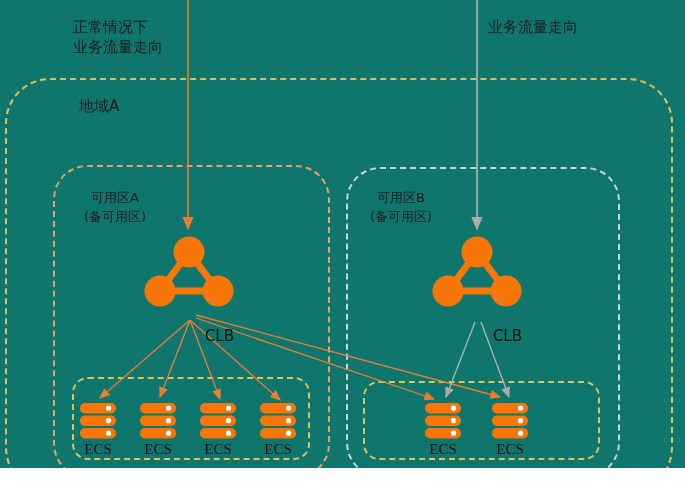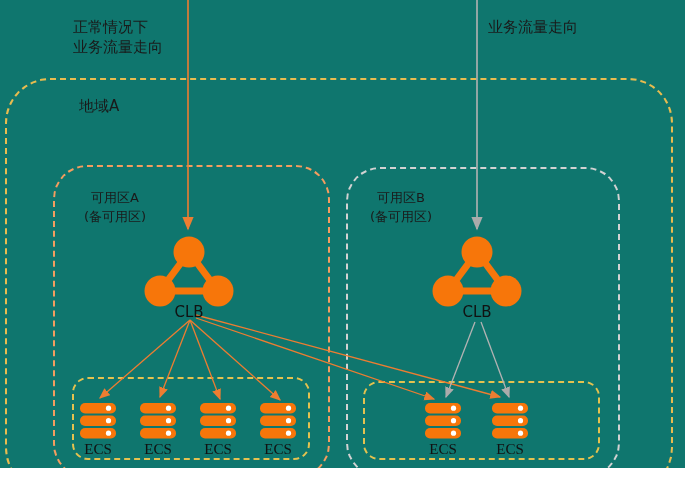"CLB" .clb-label { margin-top: none -> 24px; text-align: center -> right }
